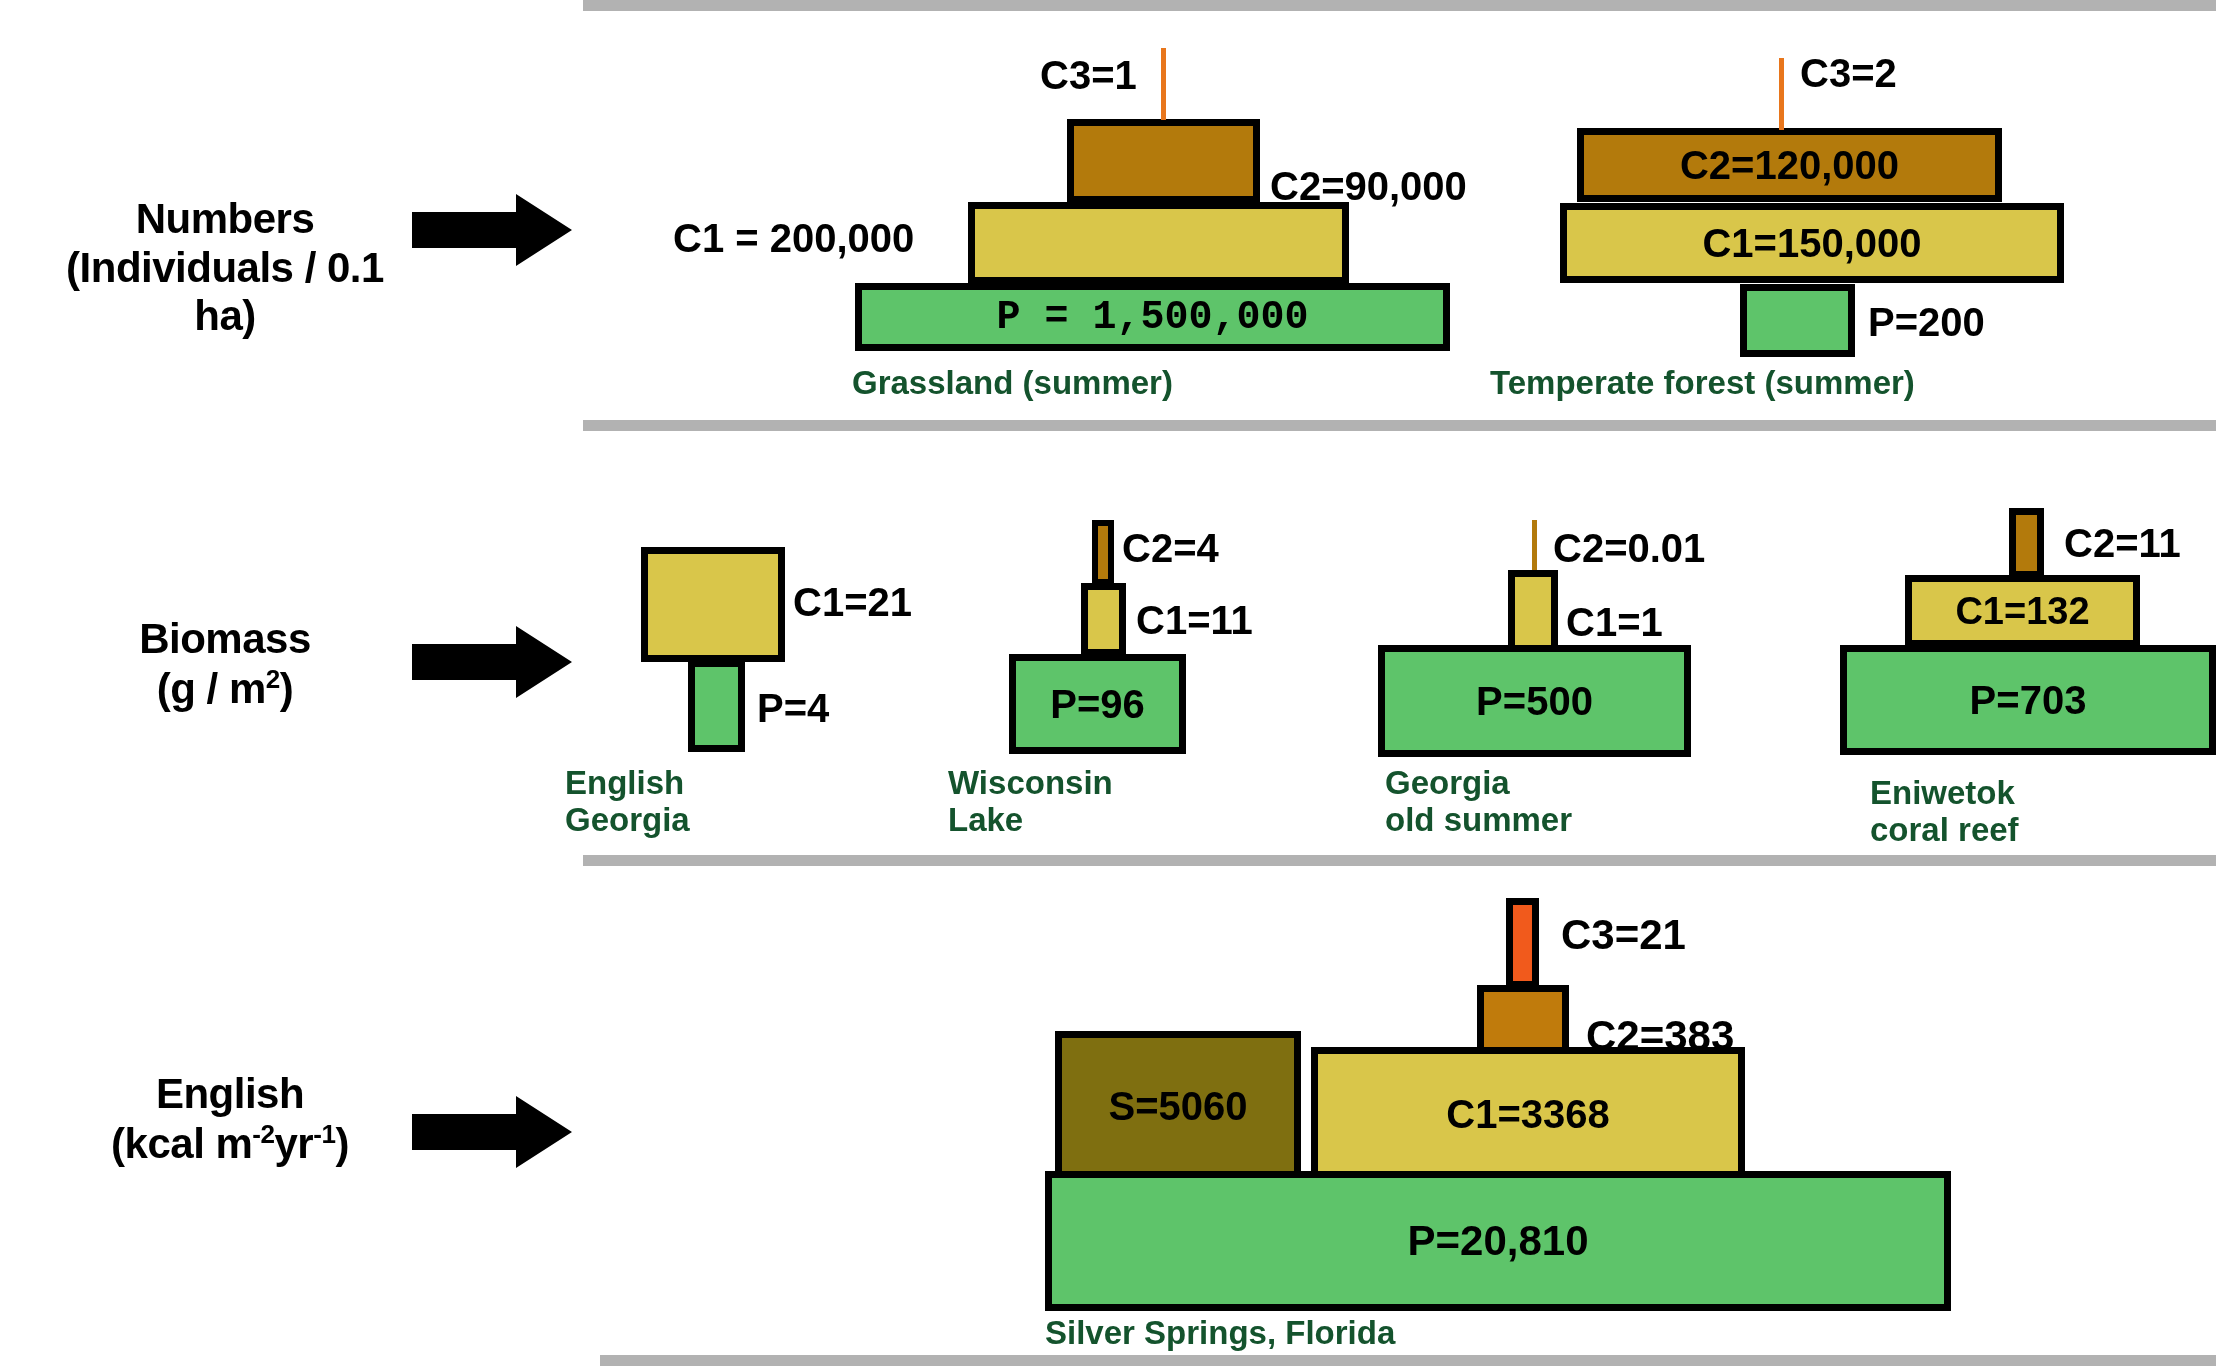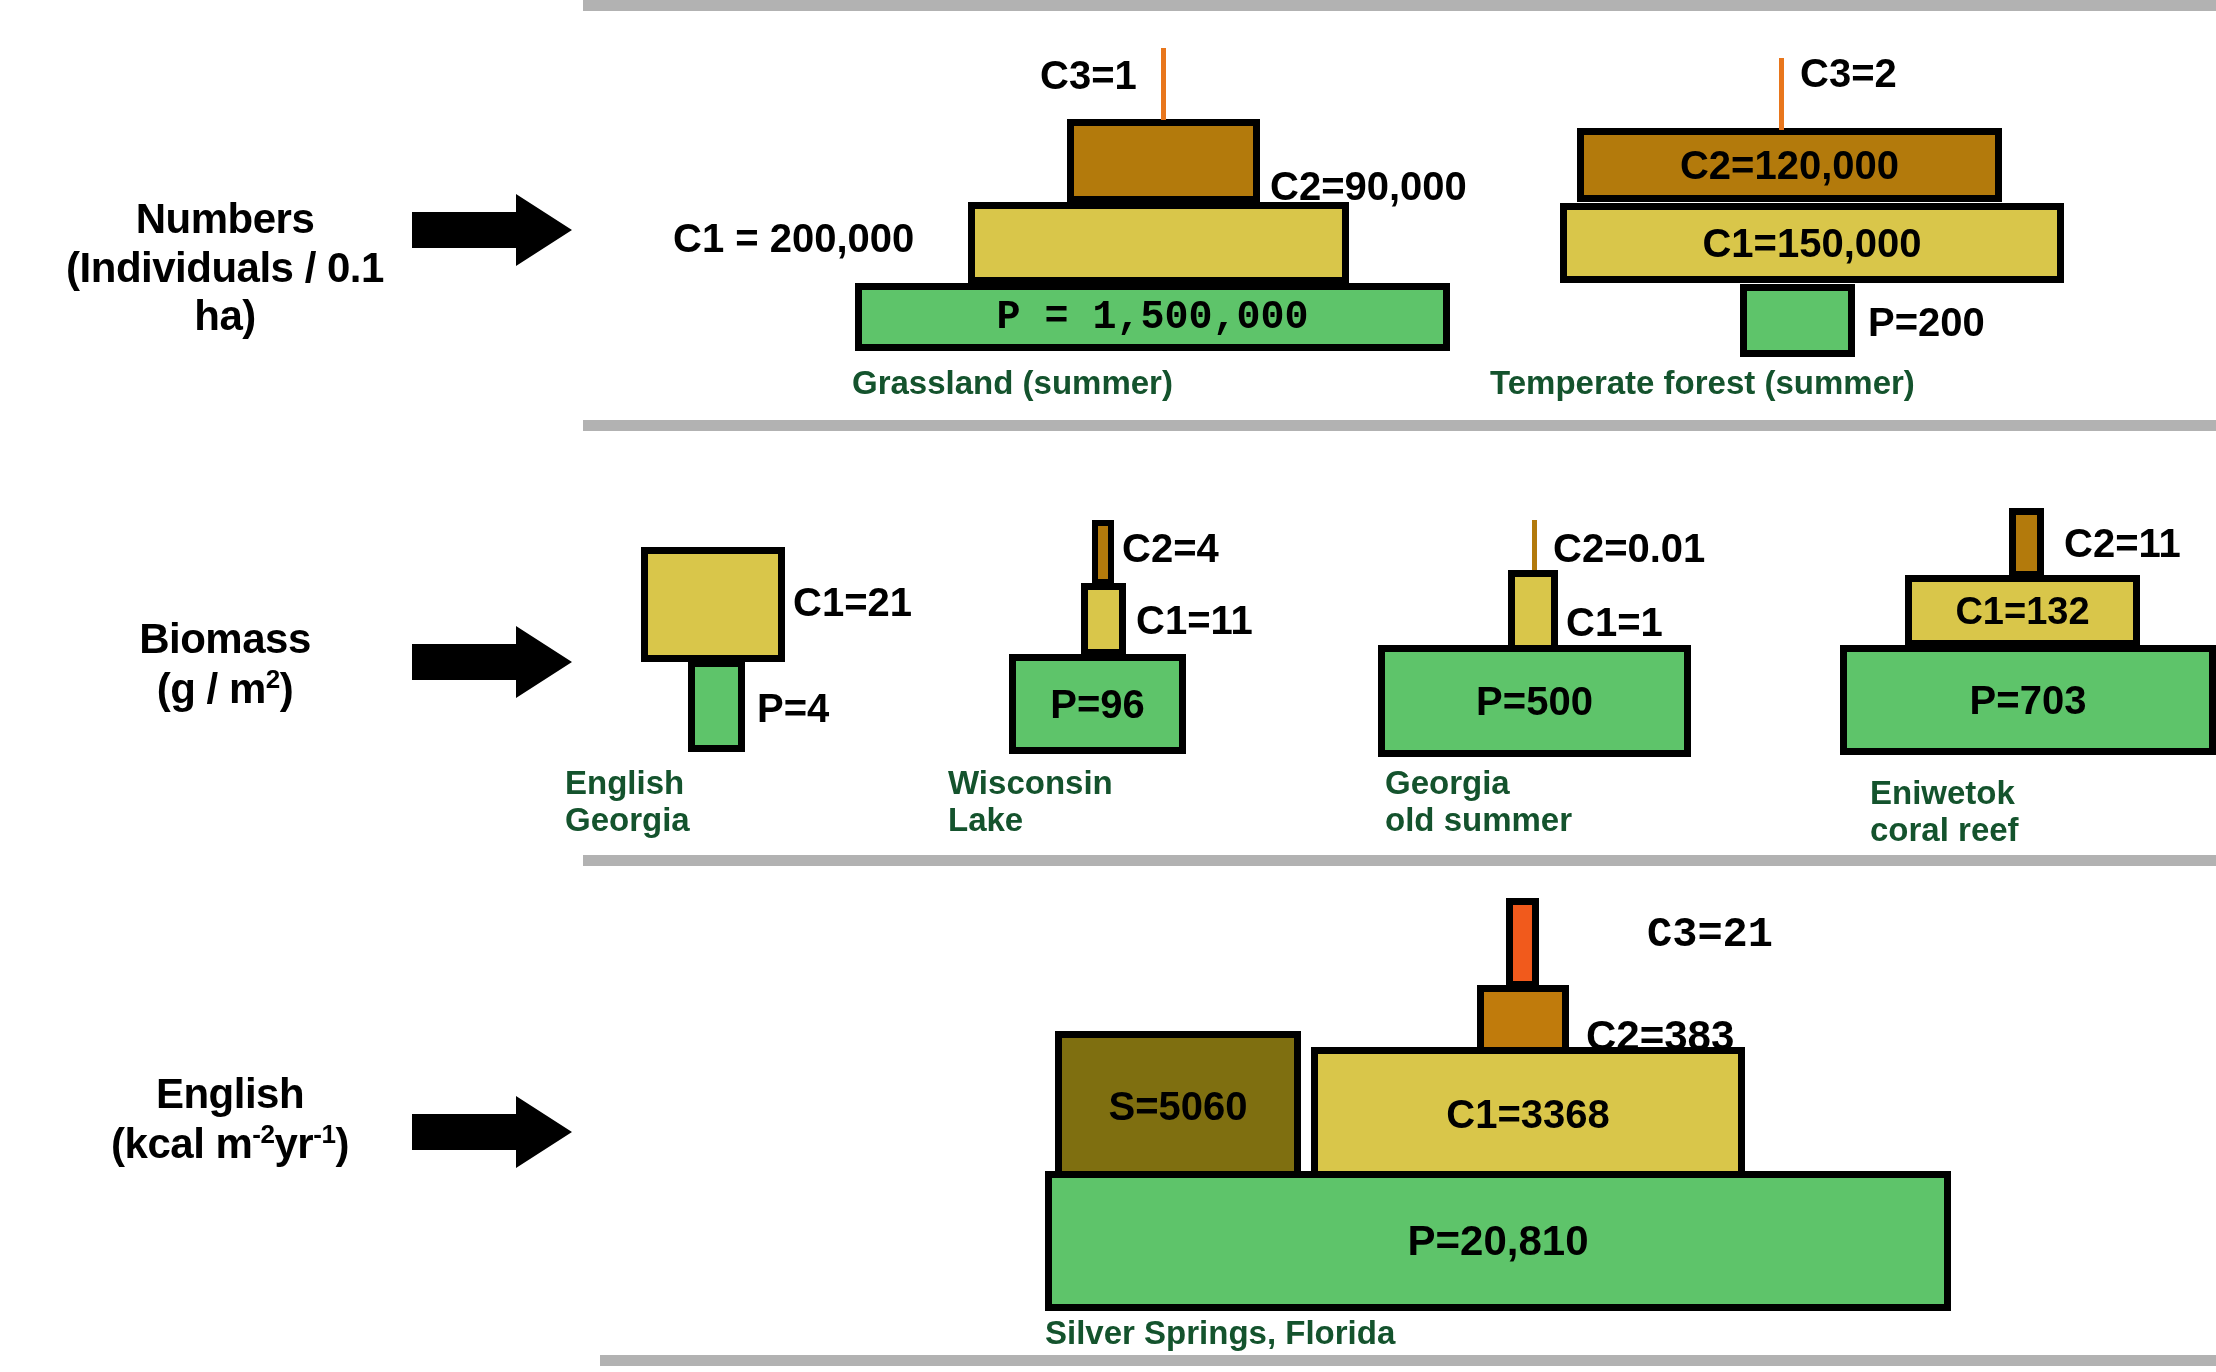"C3=21" div.lbl { font-family: Liberation Mono, monospace -> none; left: 1647px -> 1561px }
